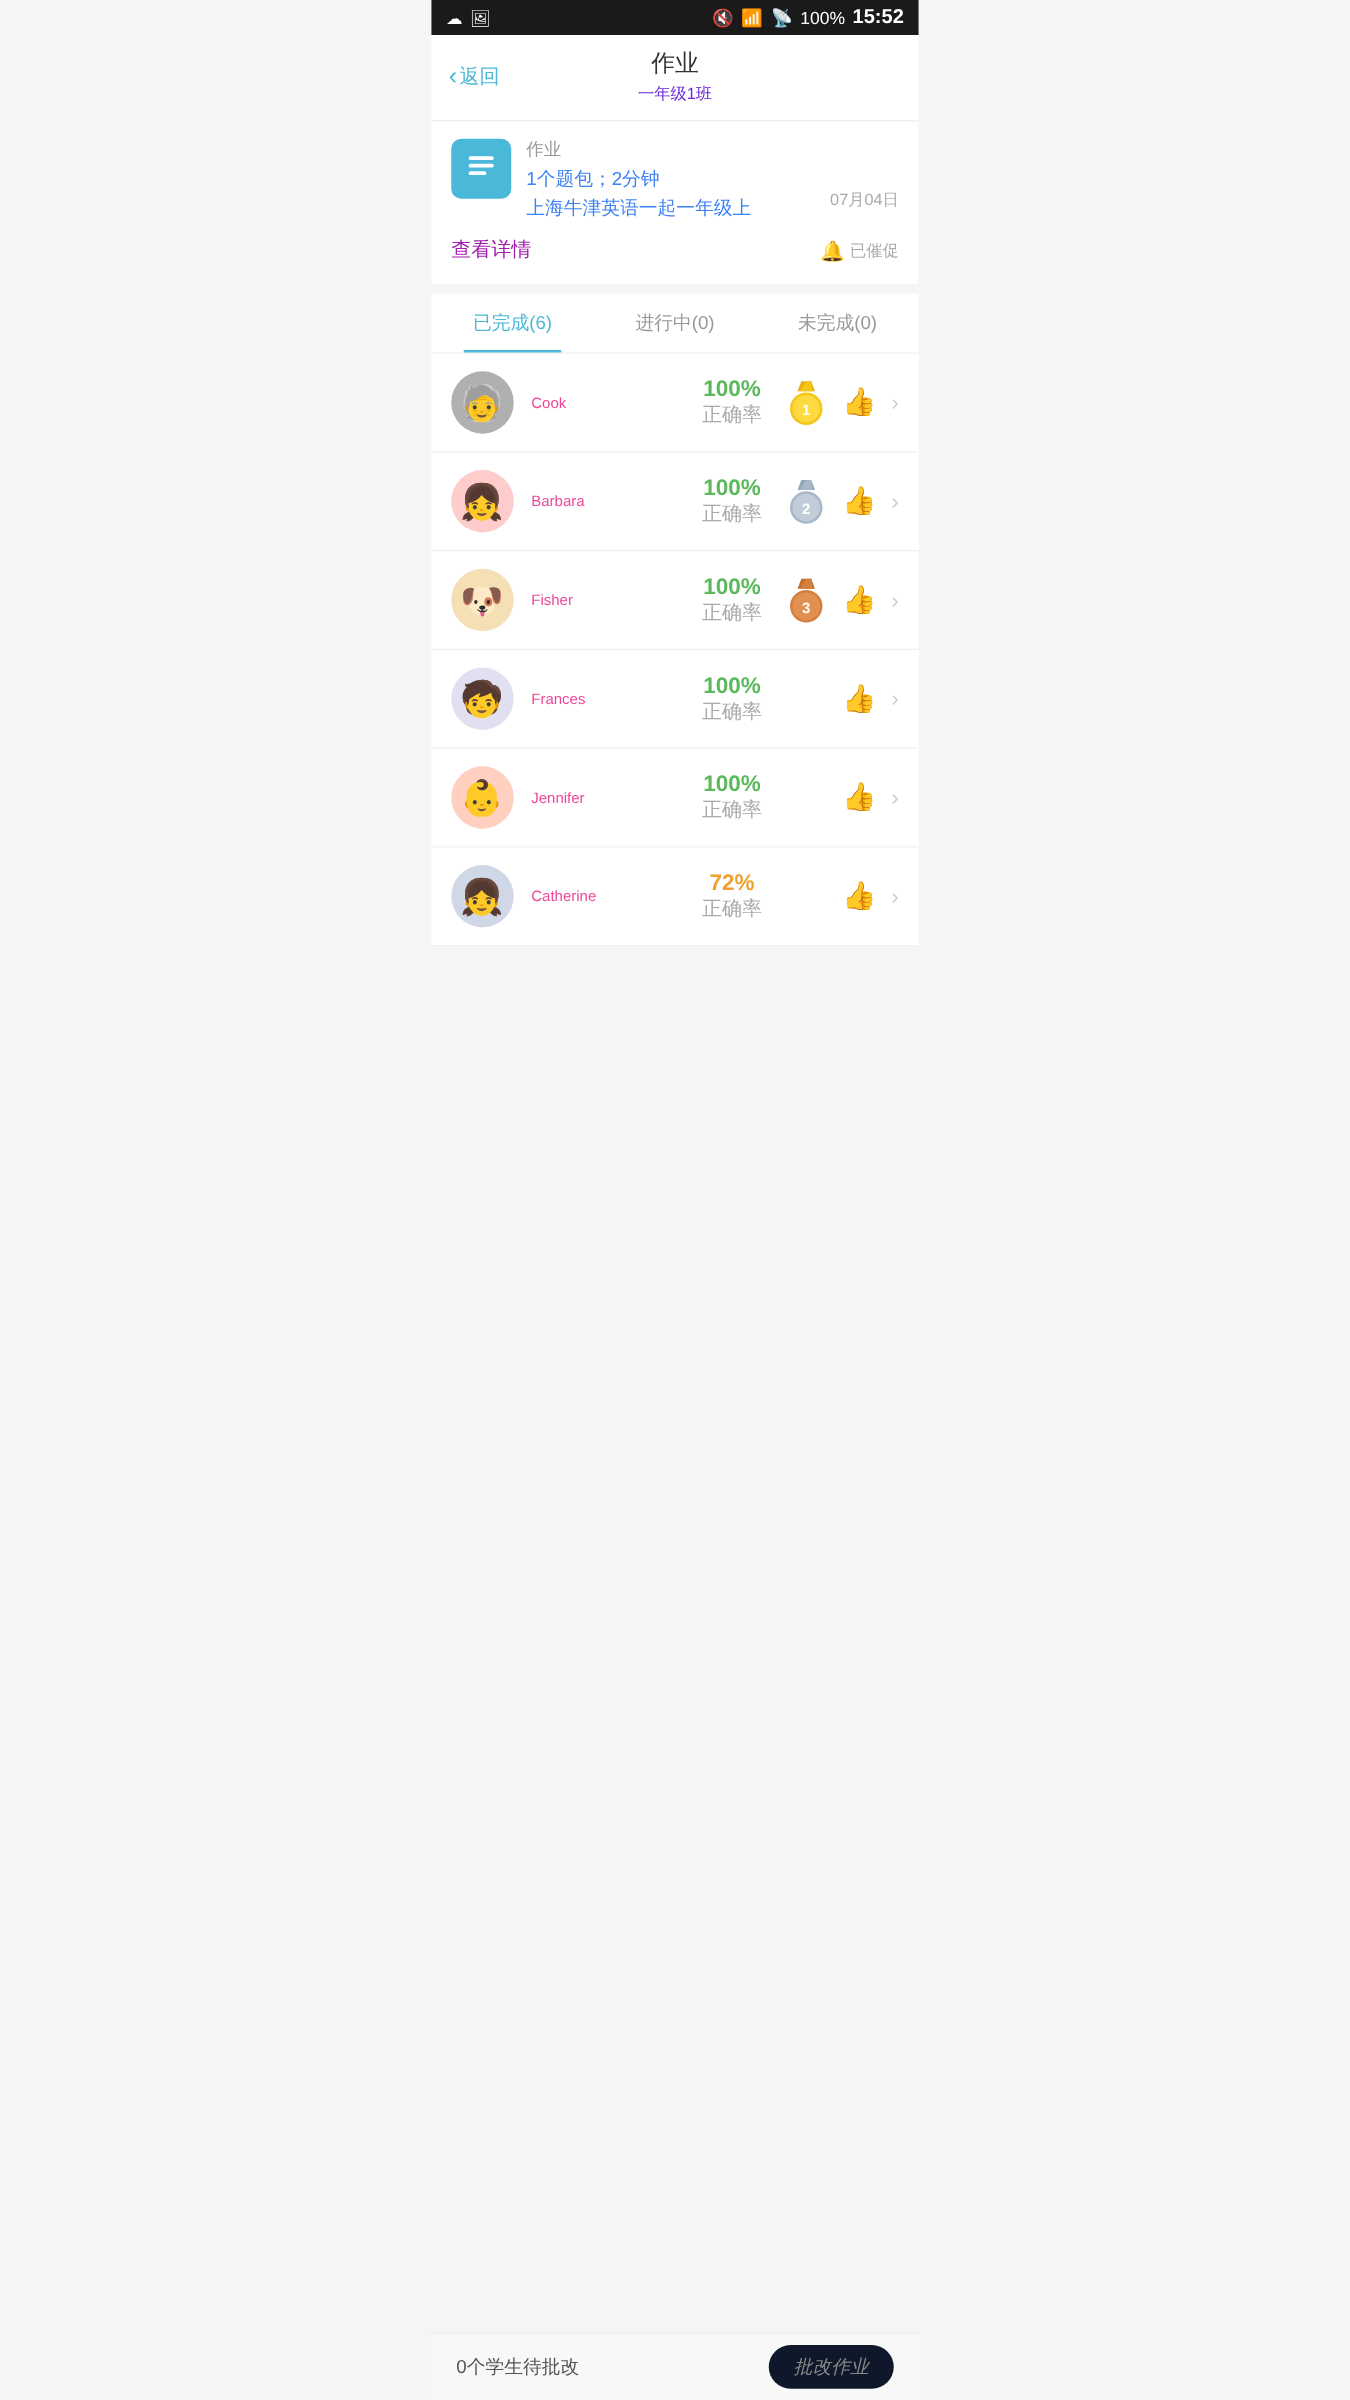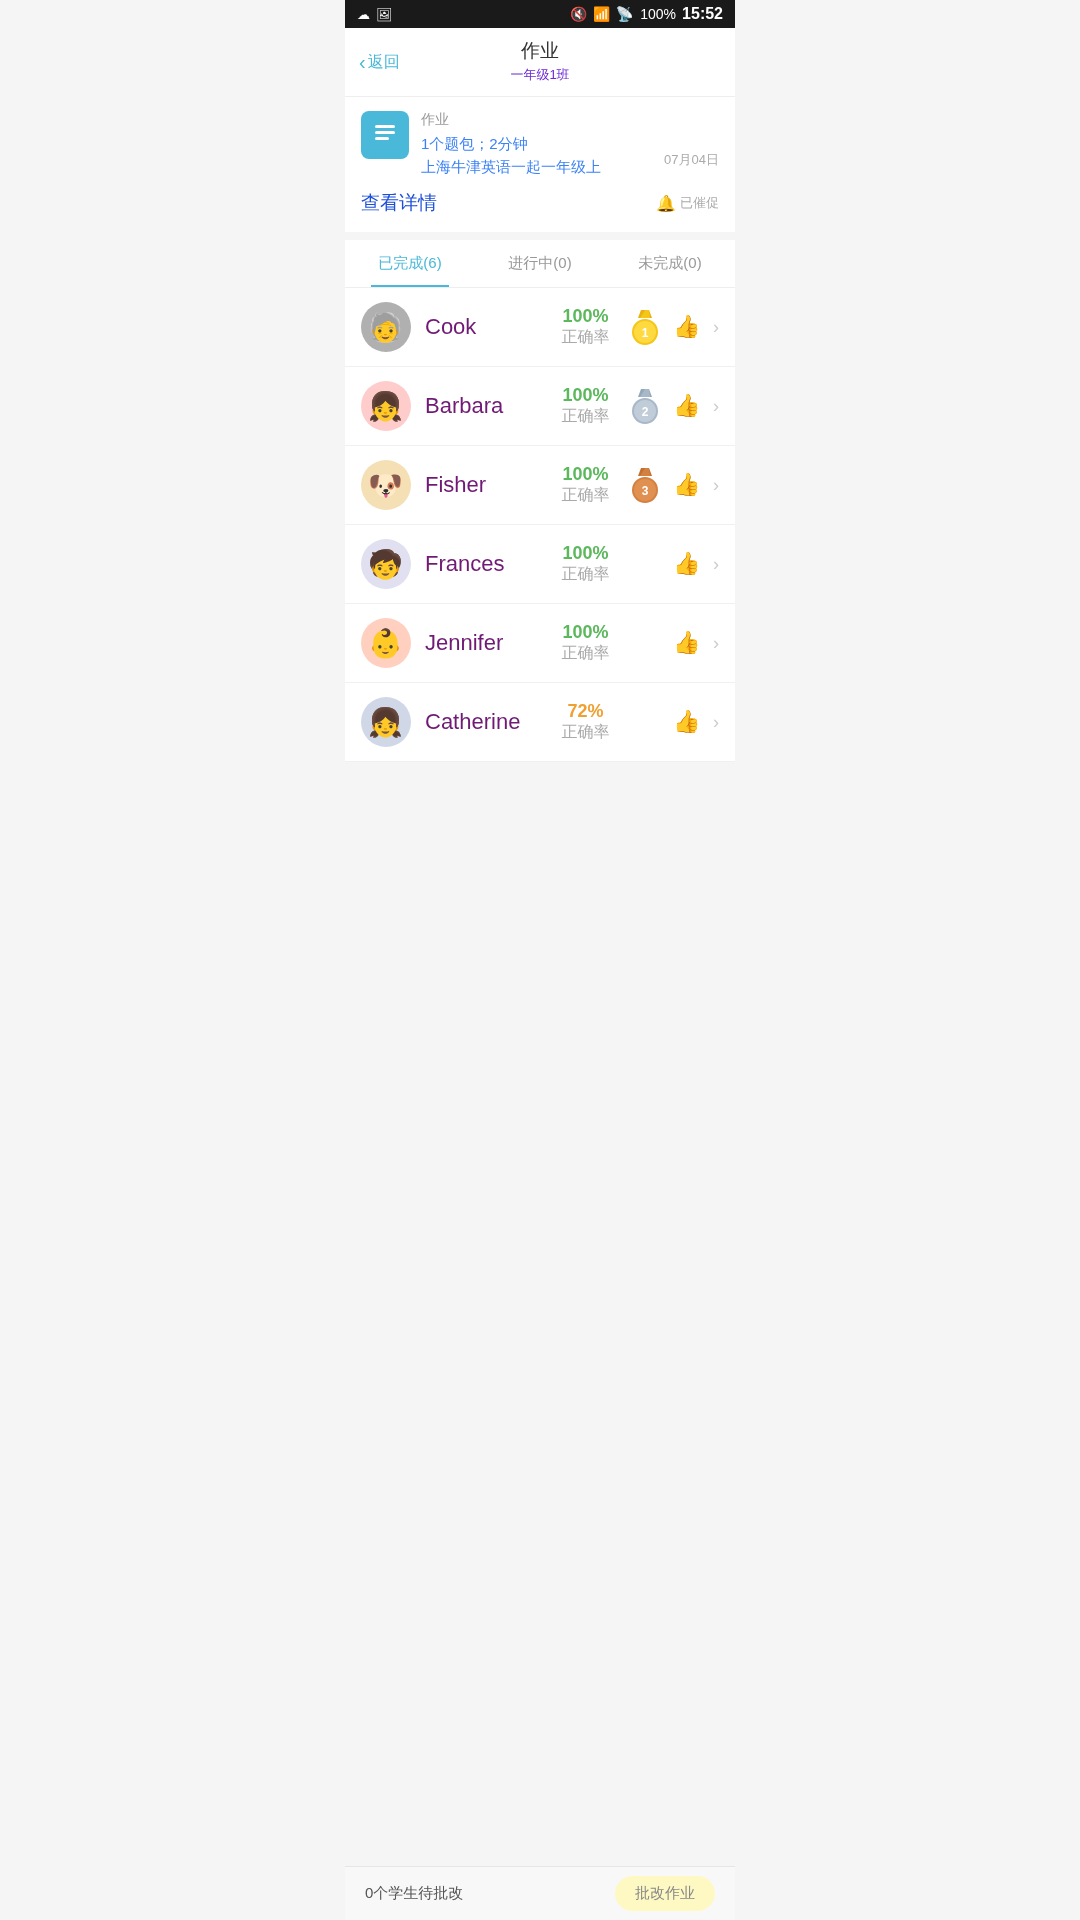"查看详情" .view-detail { color: #1d4ed8 -> #a21caf; font-size: 19px -> 16px }
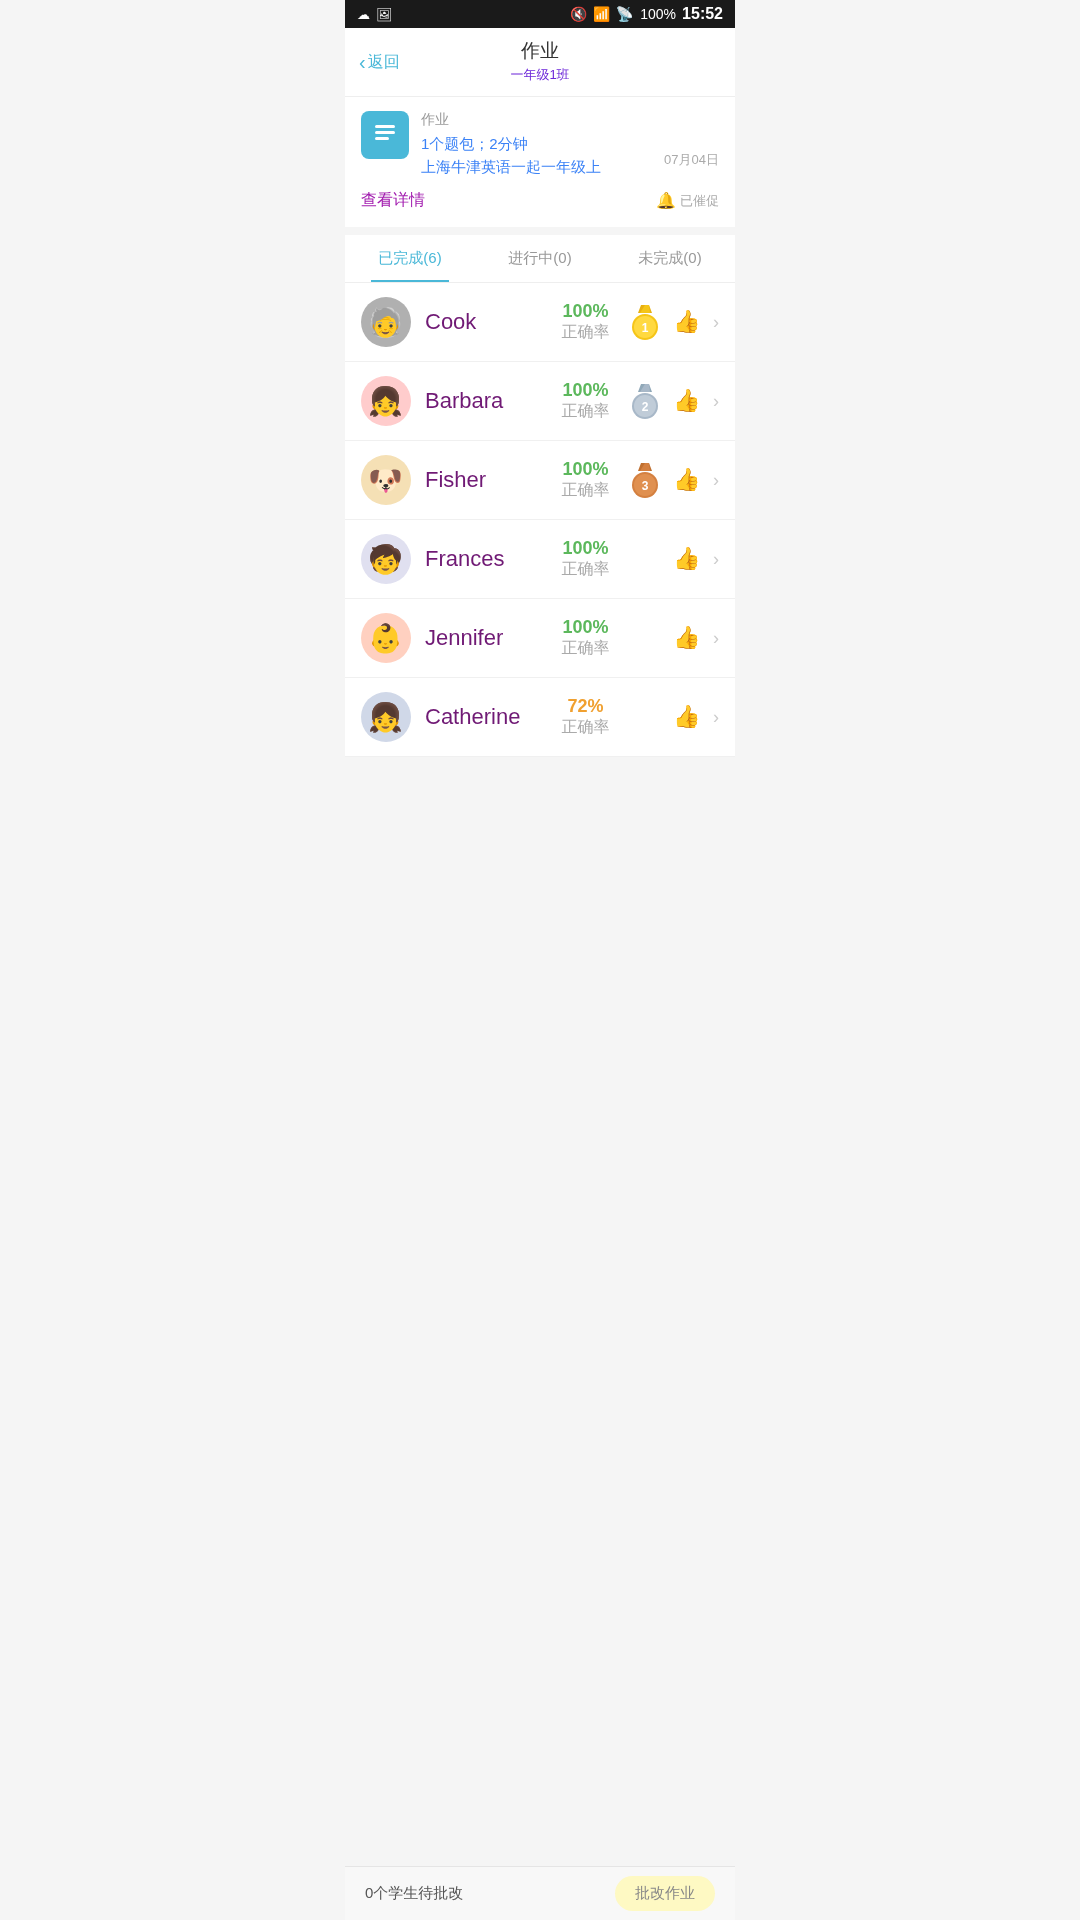"Cook" .student-name { color: #701a75 -> #ec4899; font-size: 22px -> 12px }
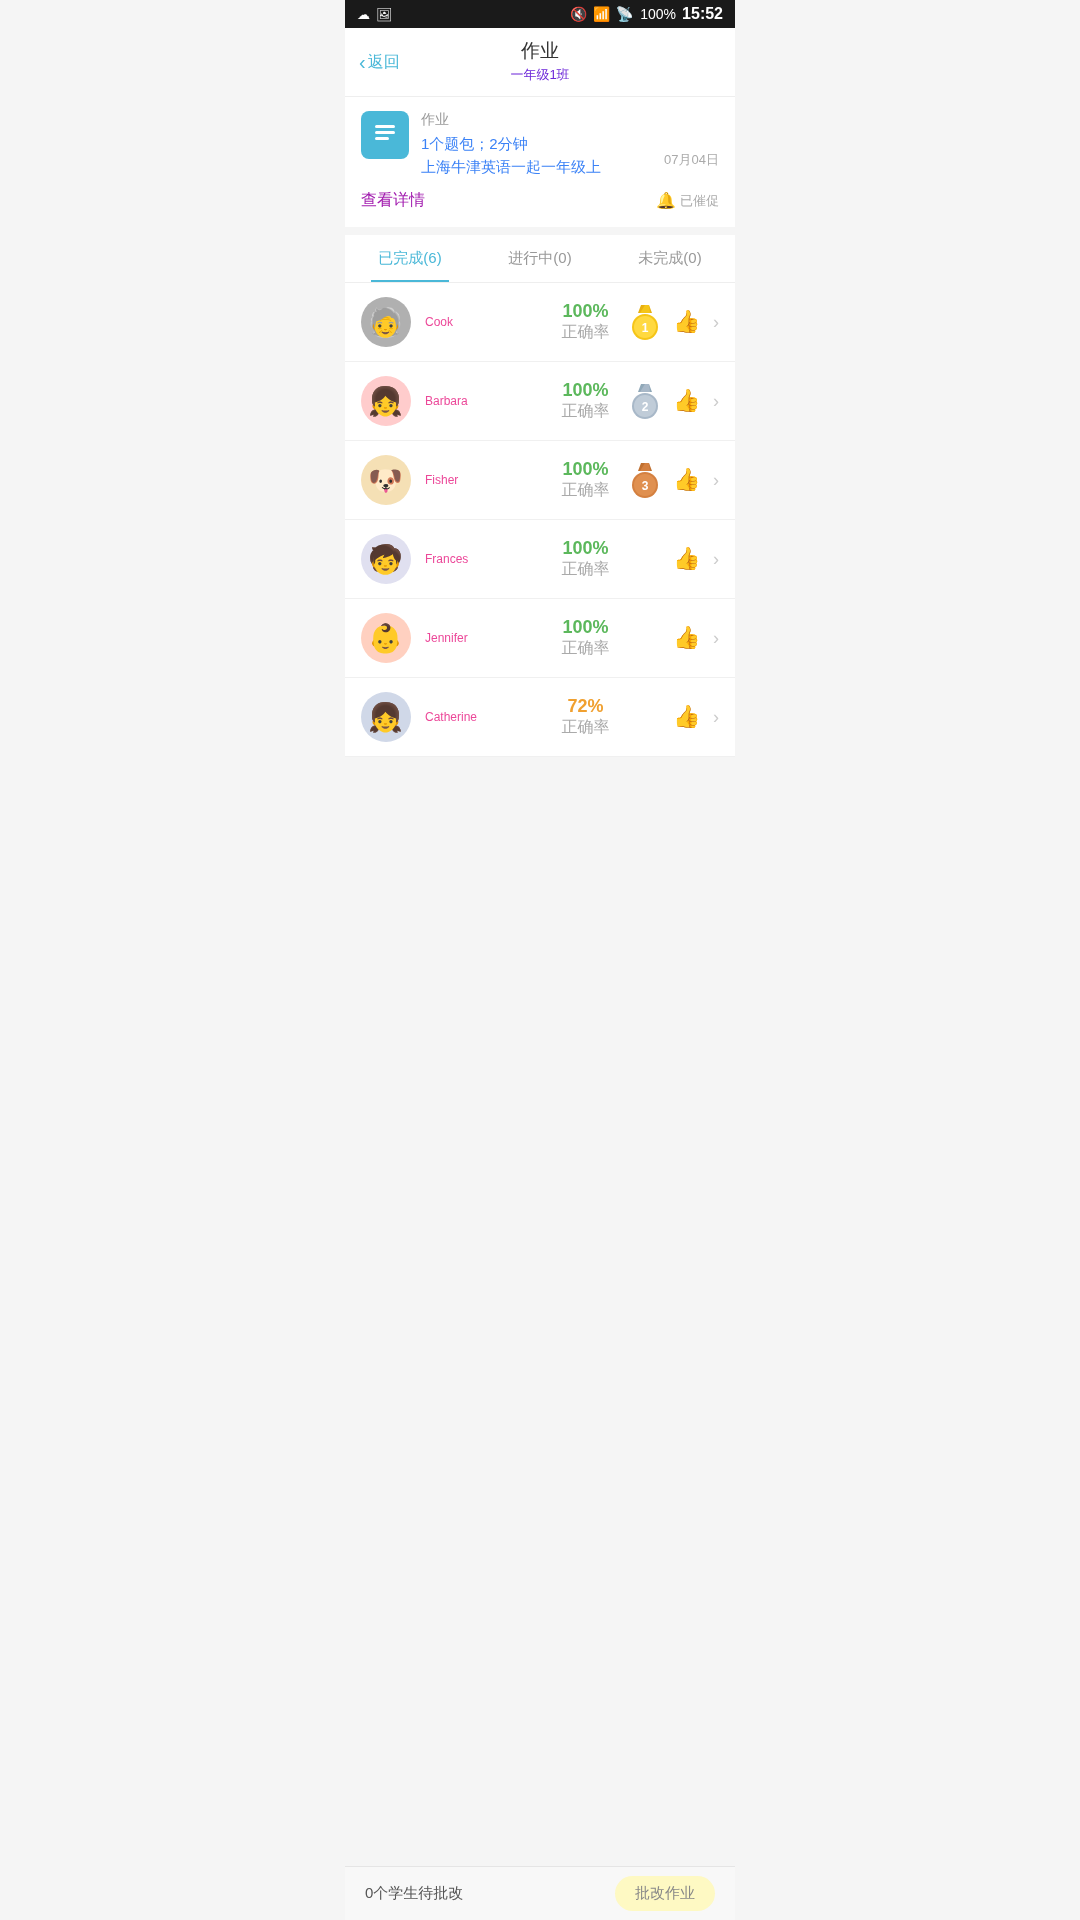"批改作业" .grade-btn { background: #fef9c3 -> #0f172a; font-style: none -> italic }
